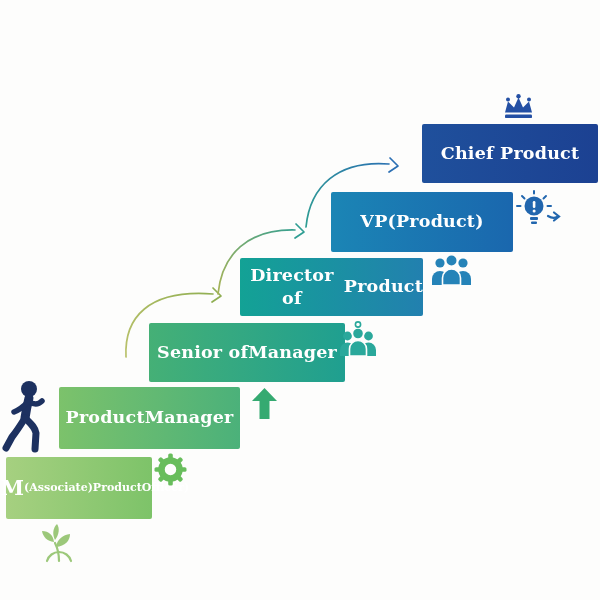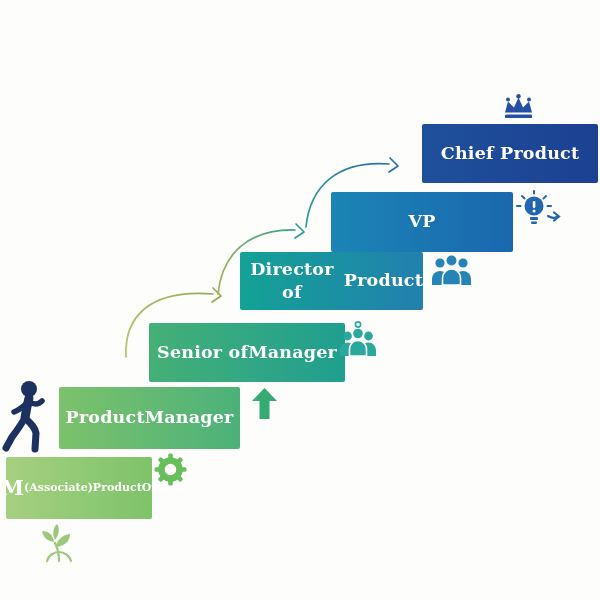"(Product)" div.l { html: none -> <div>(Product)</div> }
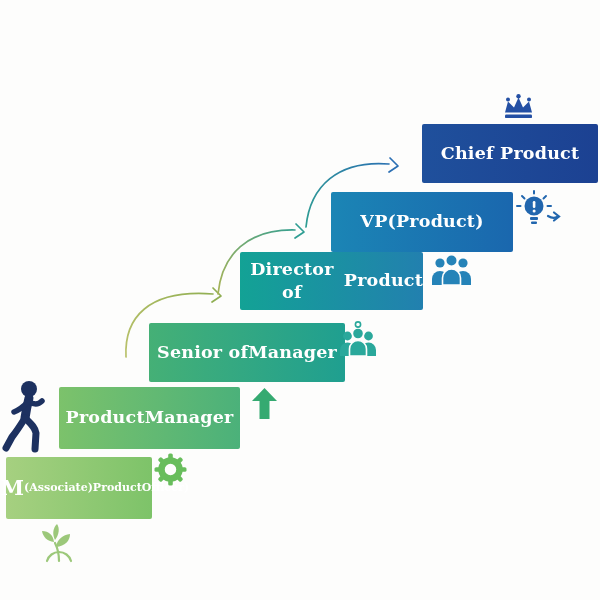"Director of" .step-director { top: 252px -> 258px }
